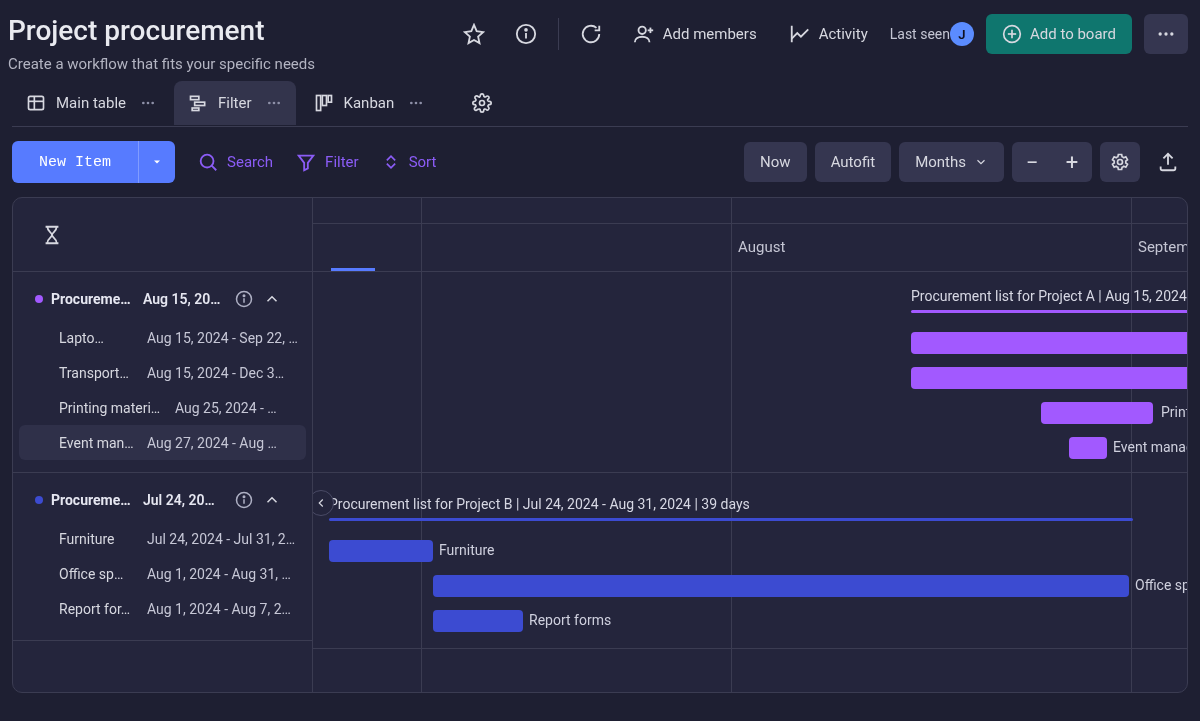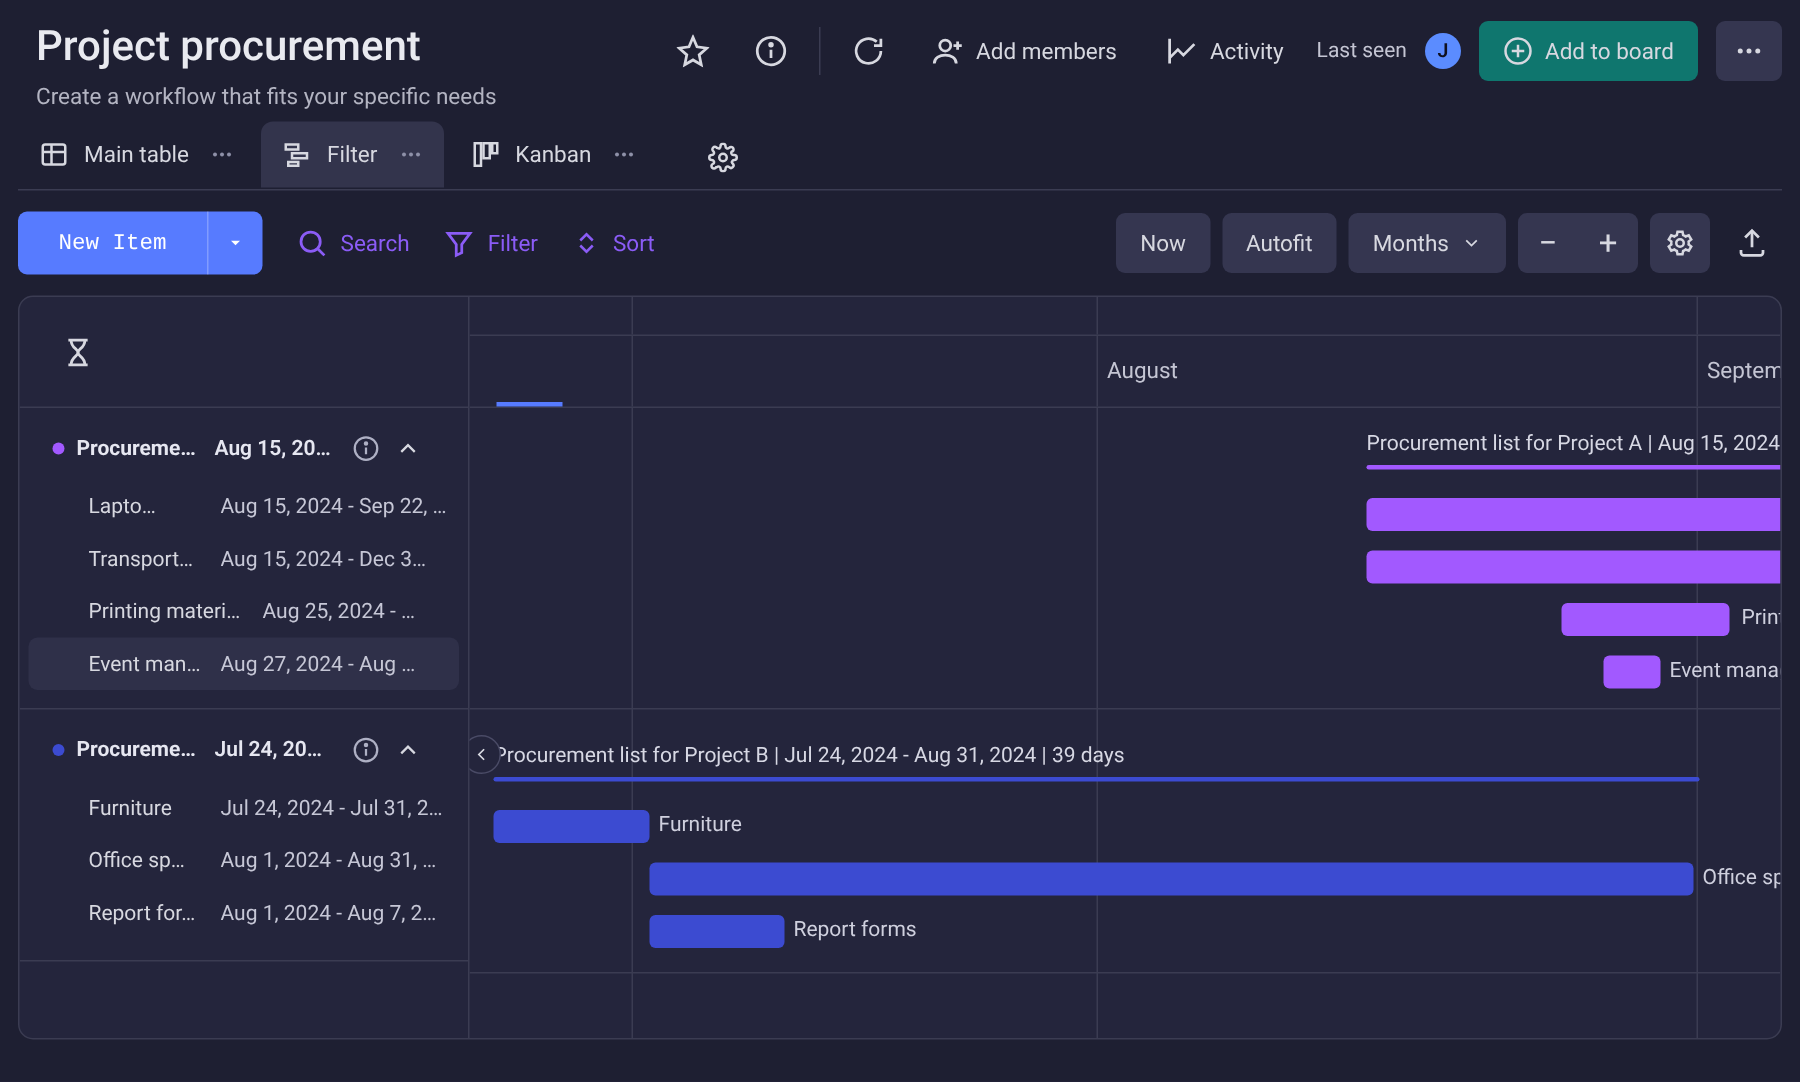"Project procurement" .header { padding: 14px 12px 4px 24px -> 14px 12px 4px 8px }
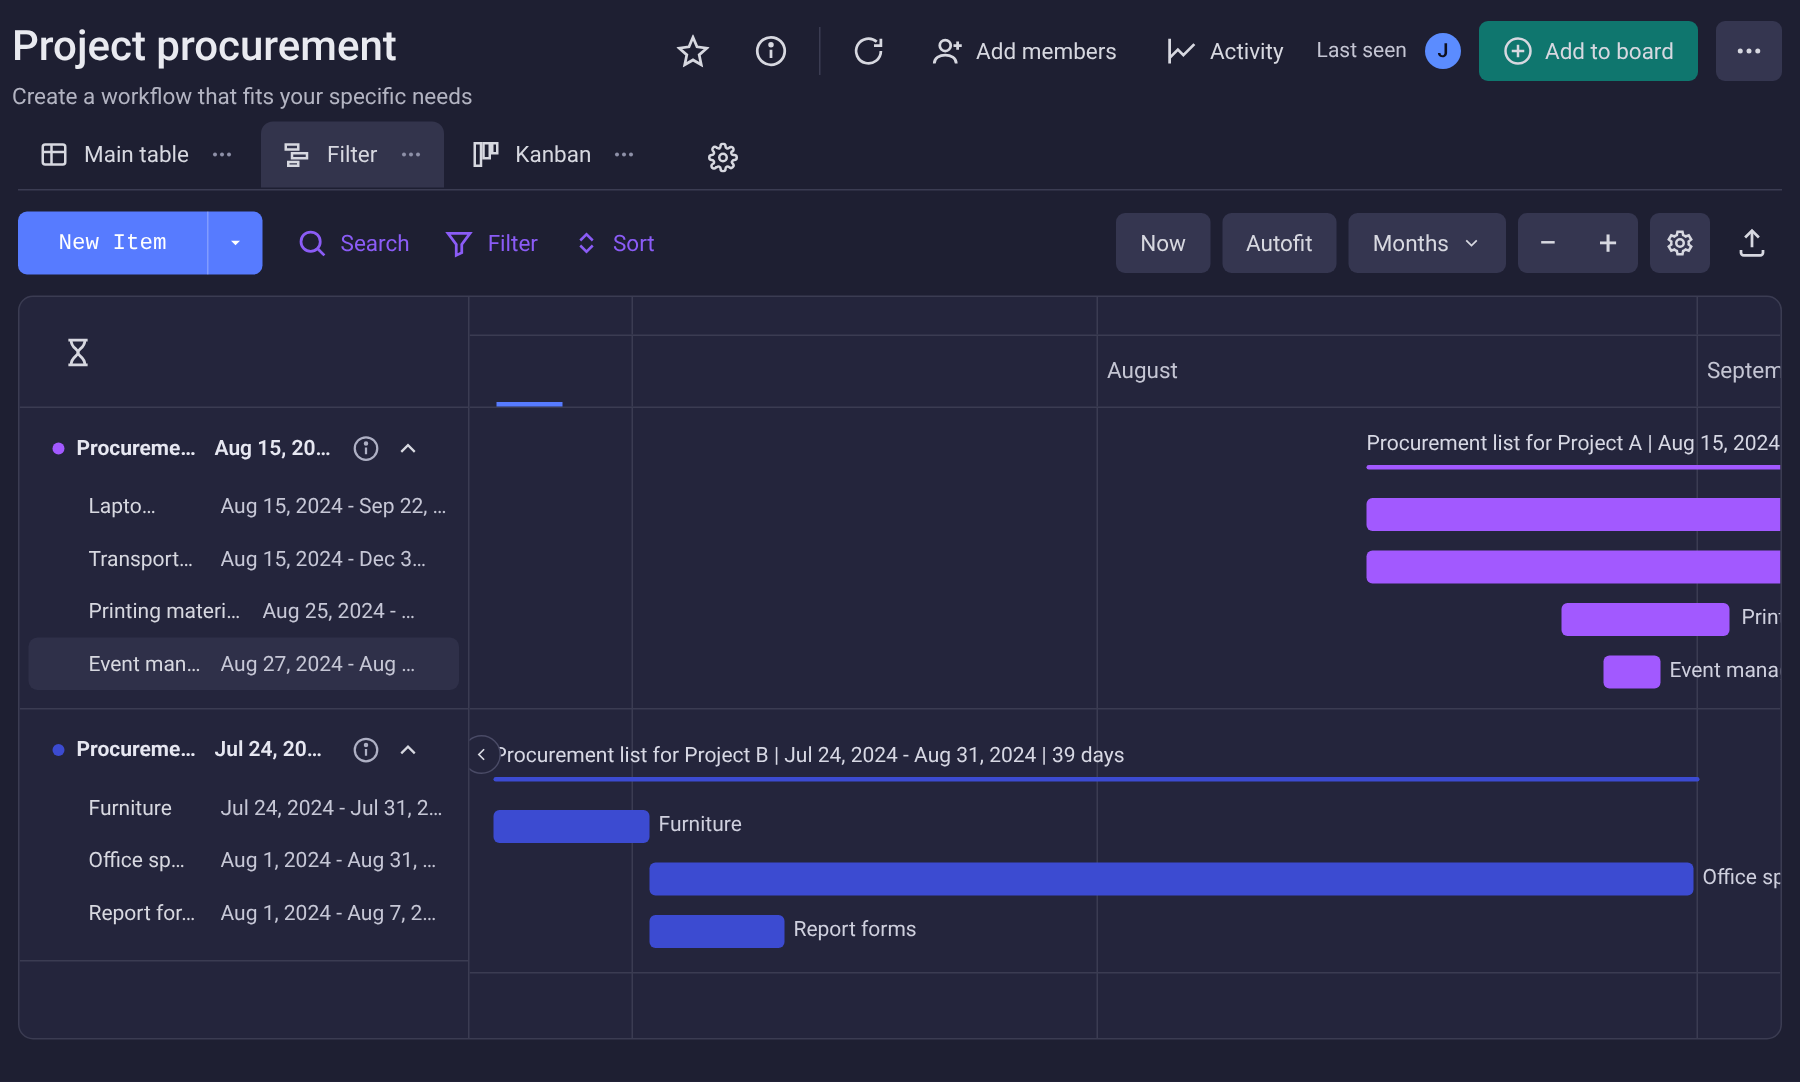"Last seen" .seen { gap: 12px -> 0 }
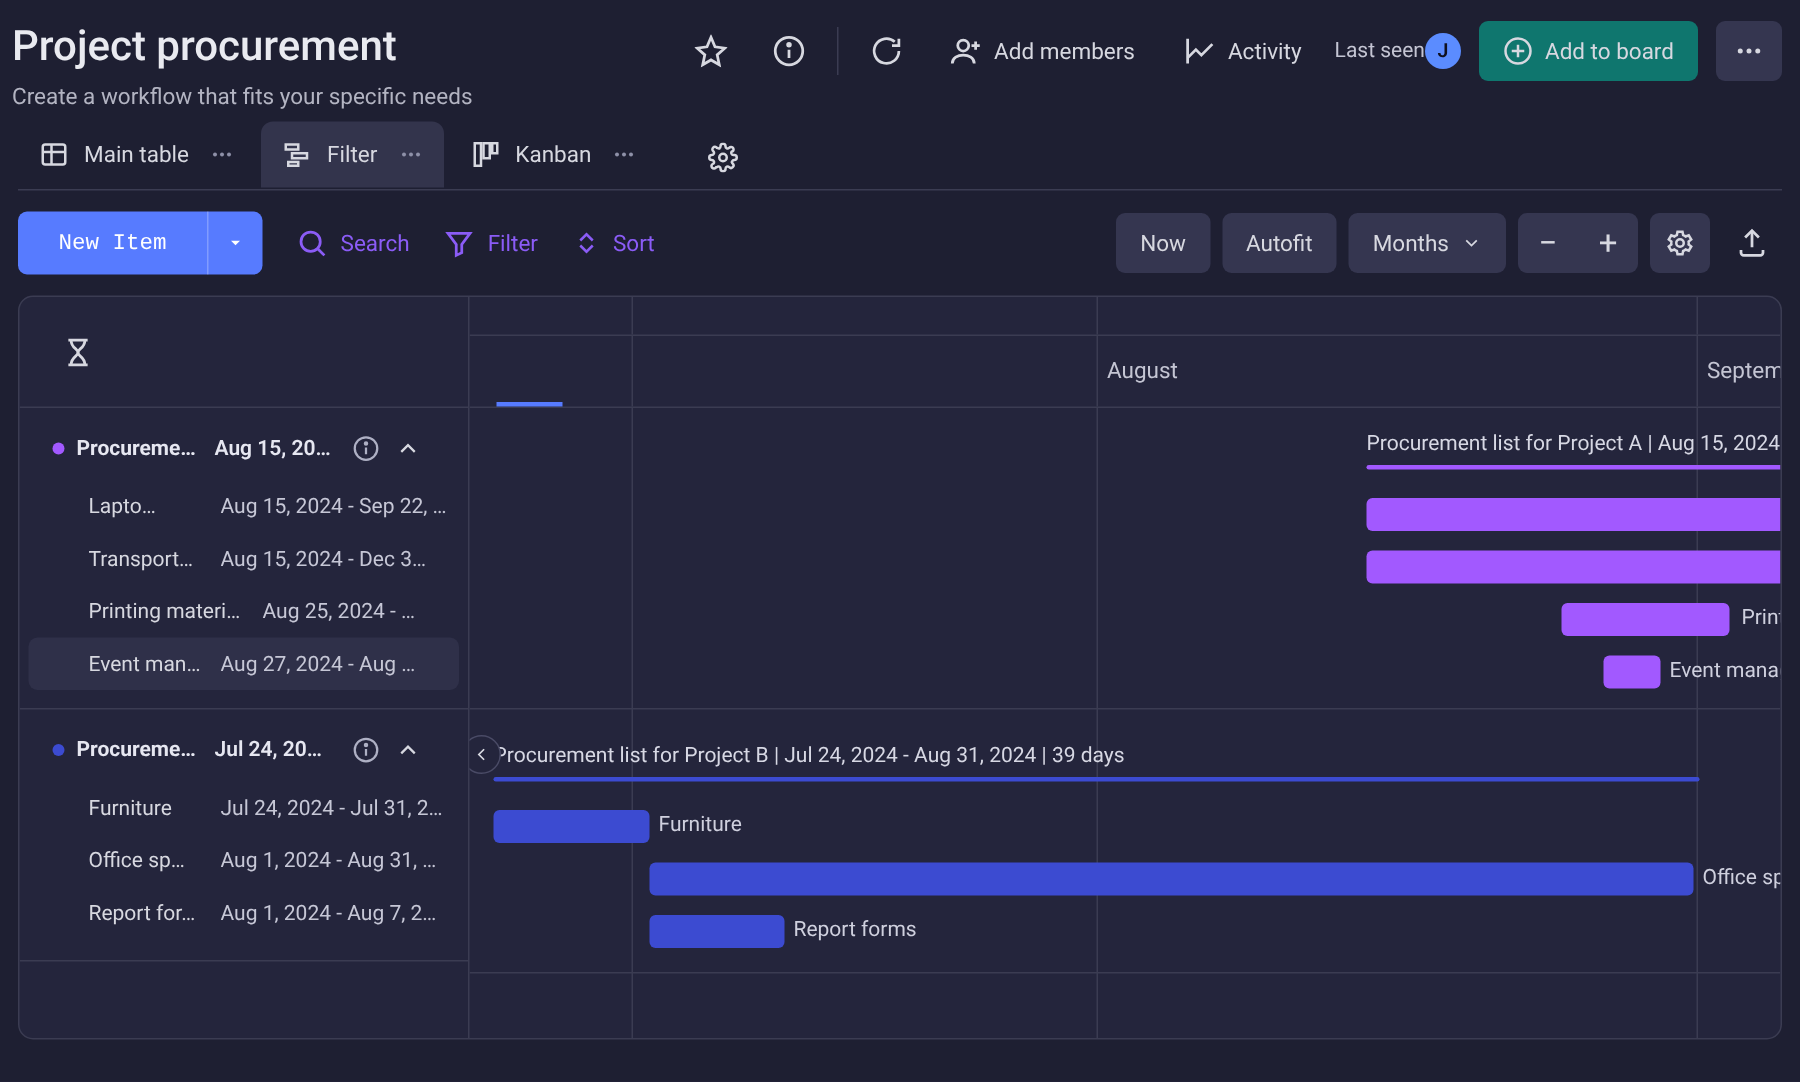"Main table" .tabs { align-items: flex-end -> center }
